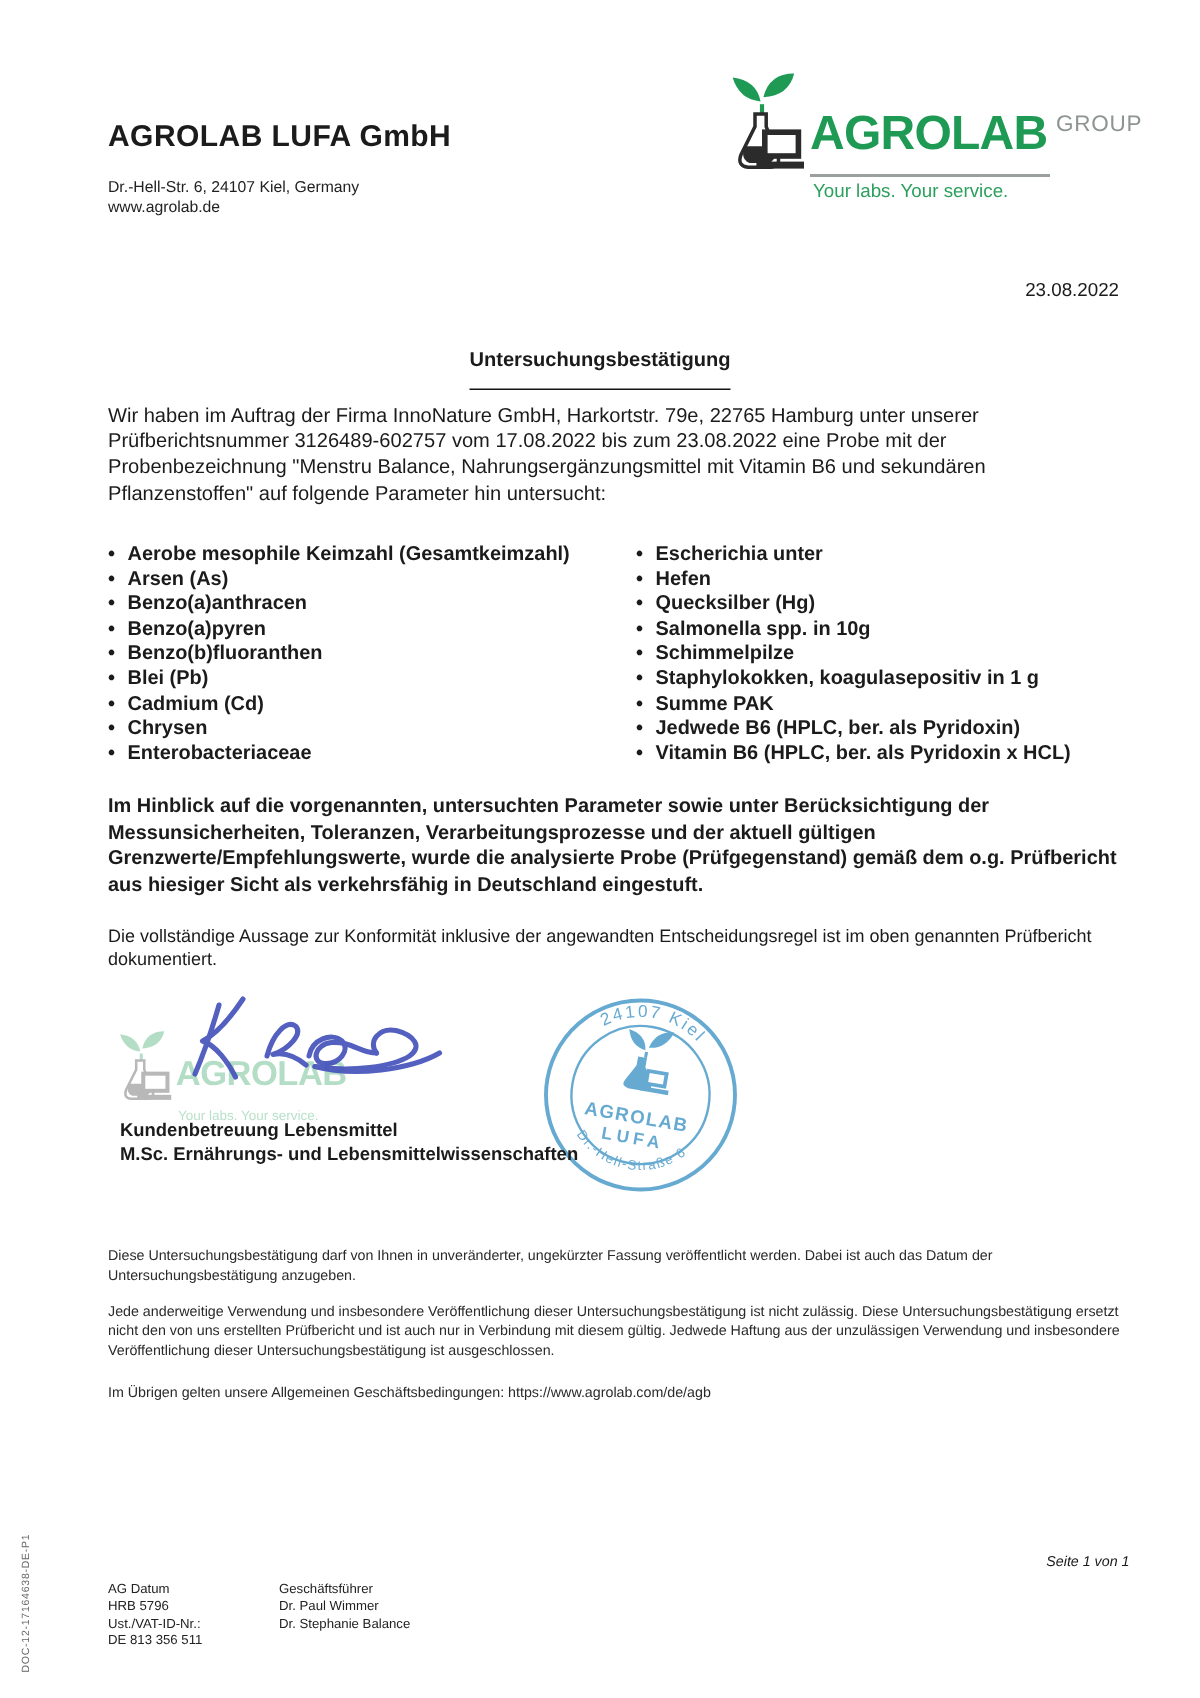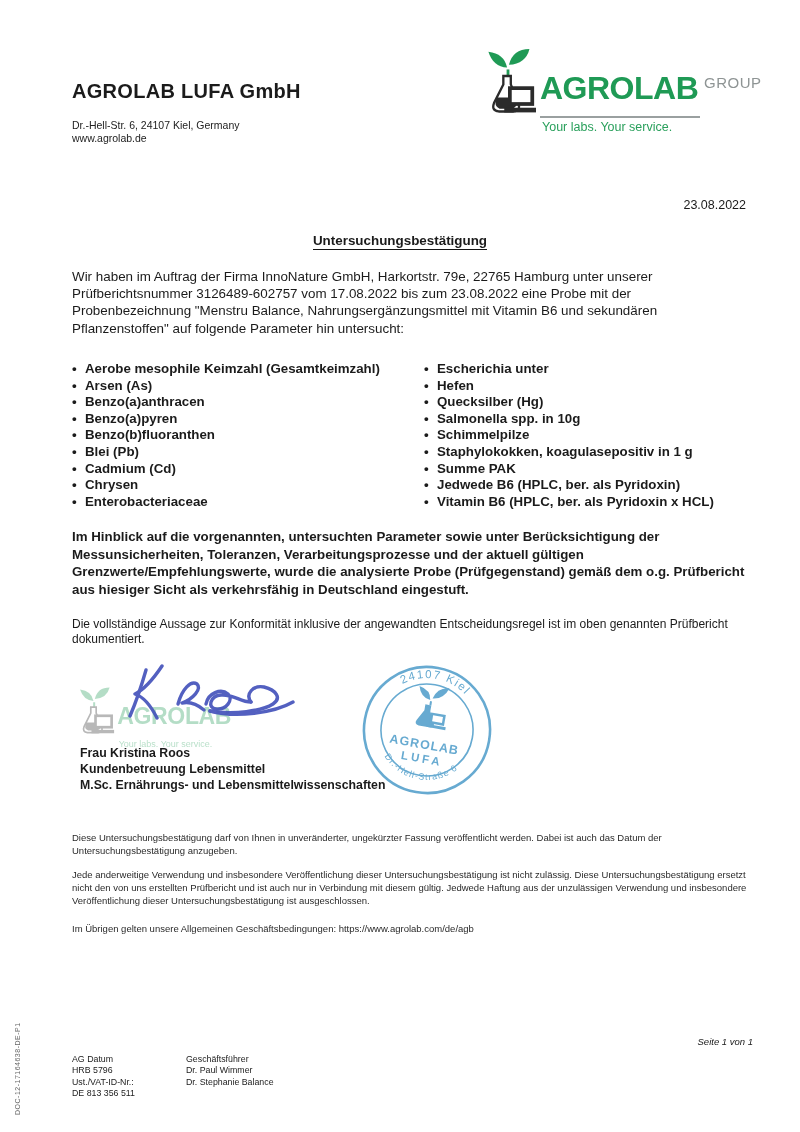"23.08.2022" .date { top: 198px -> 186px }
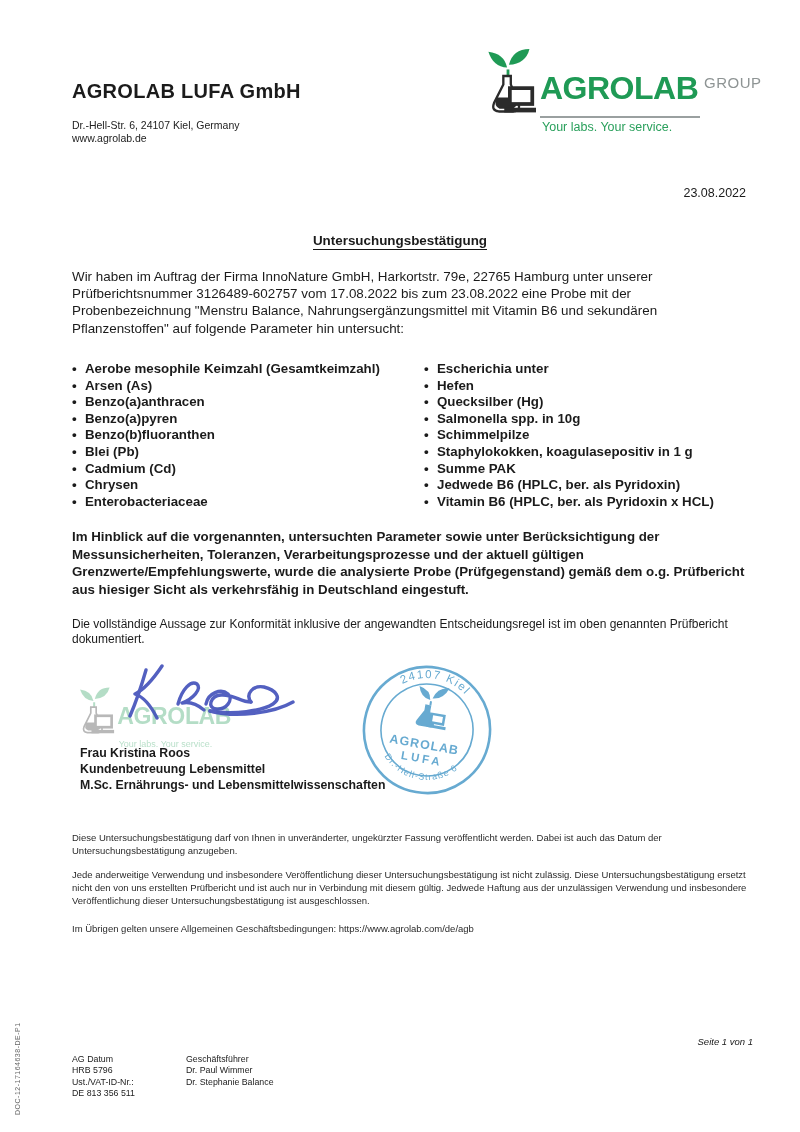"Untersuchungsbestätigung" .title { padding-bottom: 1px -> 12px }
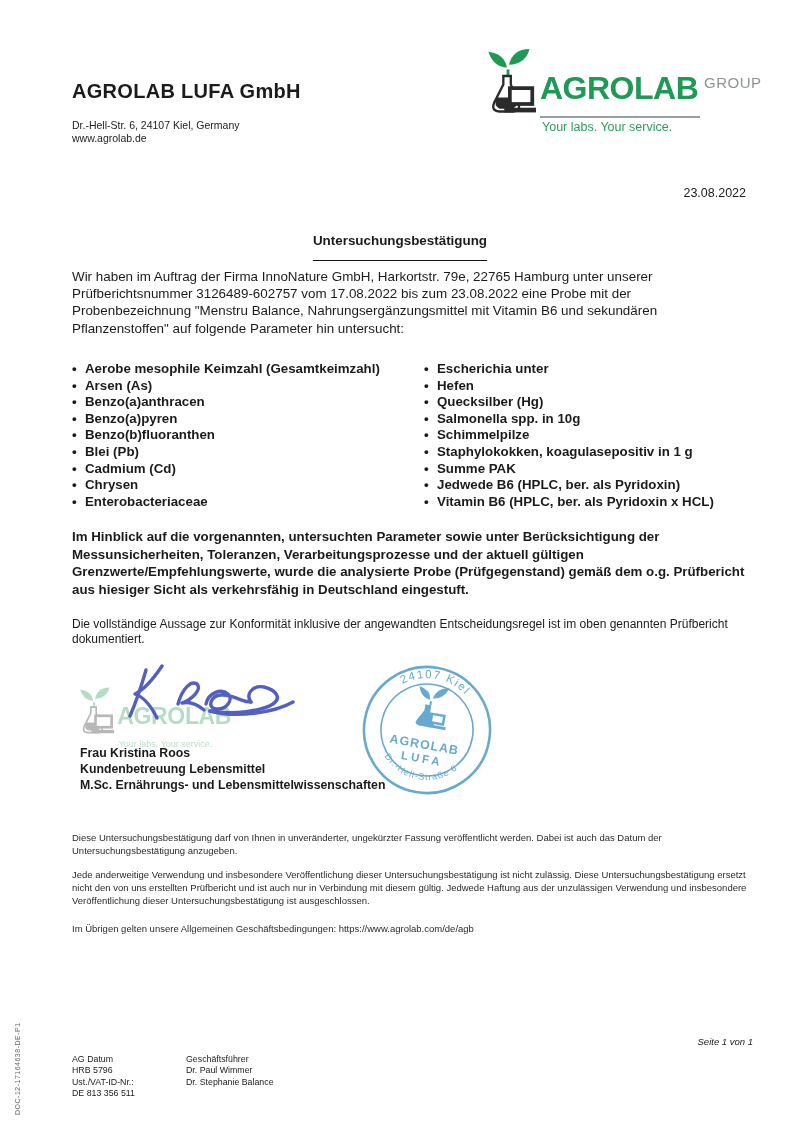"Frau Kristina Roos" div { html: <div>Frau Kristina Roos</div> -> none }
